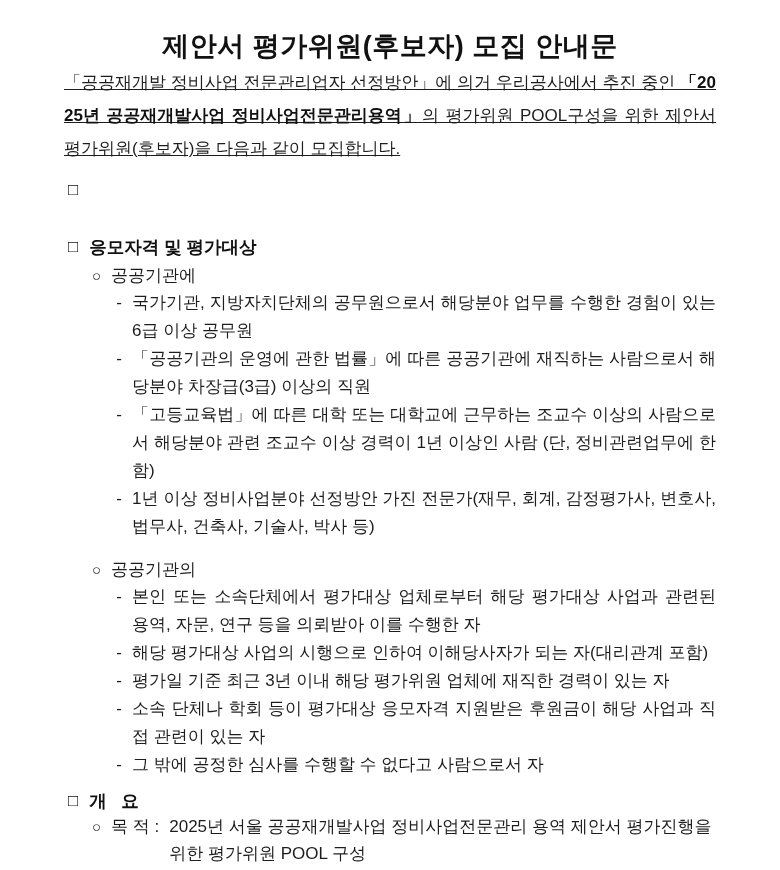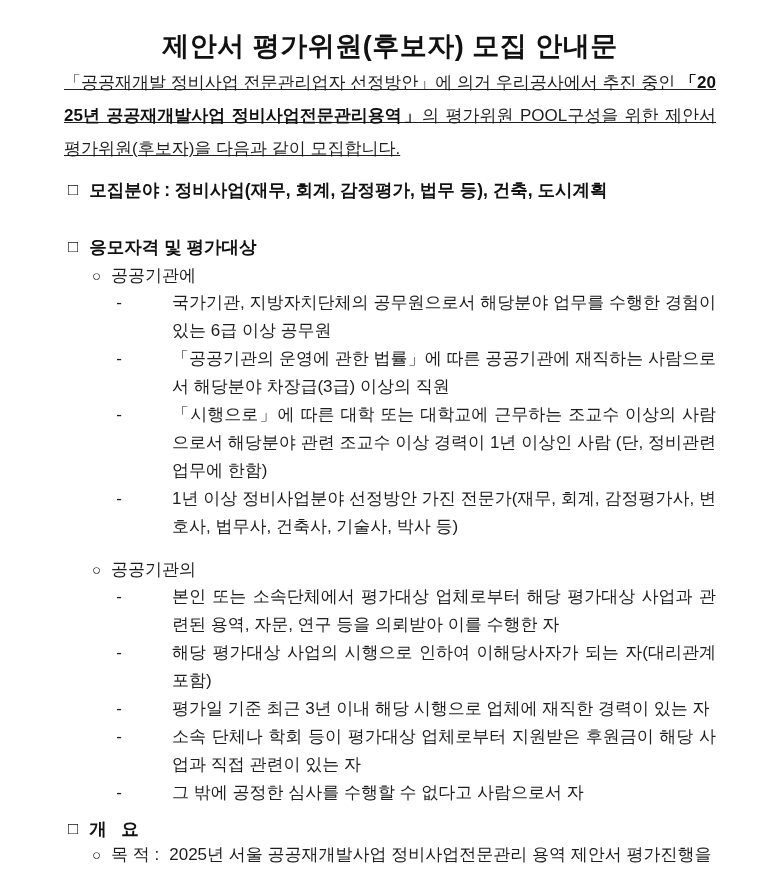"모집분야 : 정비사업(재무, 회계, 감정평가," span { html: <span>모집분야 : 정비사업(재무, 회계, 감정평가, 법무 등), 건축, 도시계획</span> -> none }
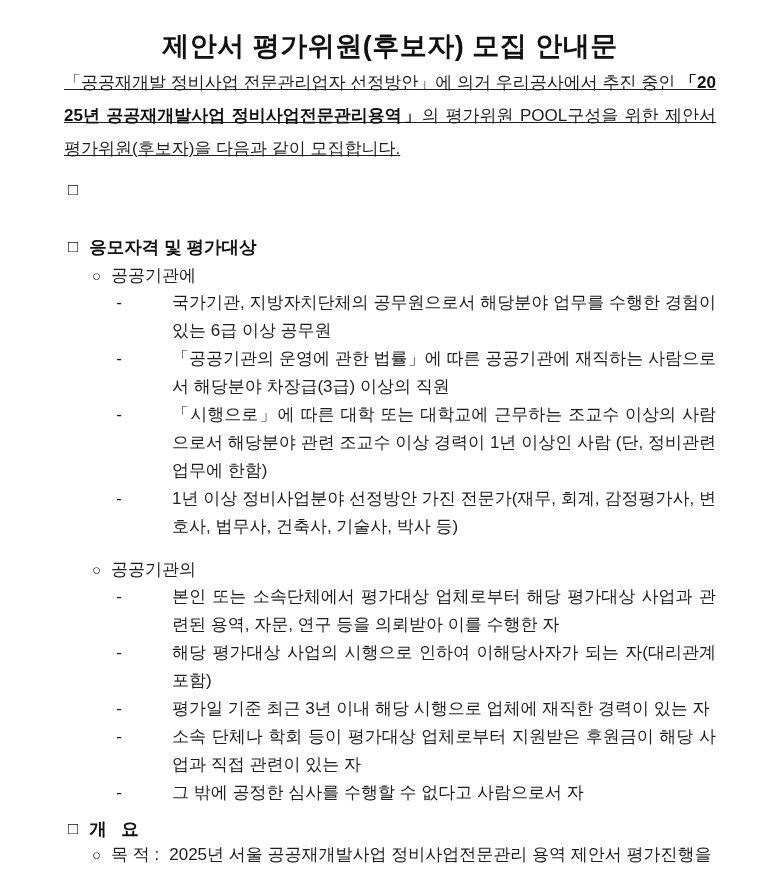"국가기관, 지방자치단체의 공무원으로서 해당분야 업무를" .dash-item .txt { margin-left: 40px -> none }
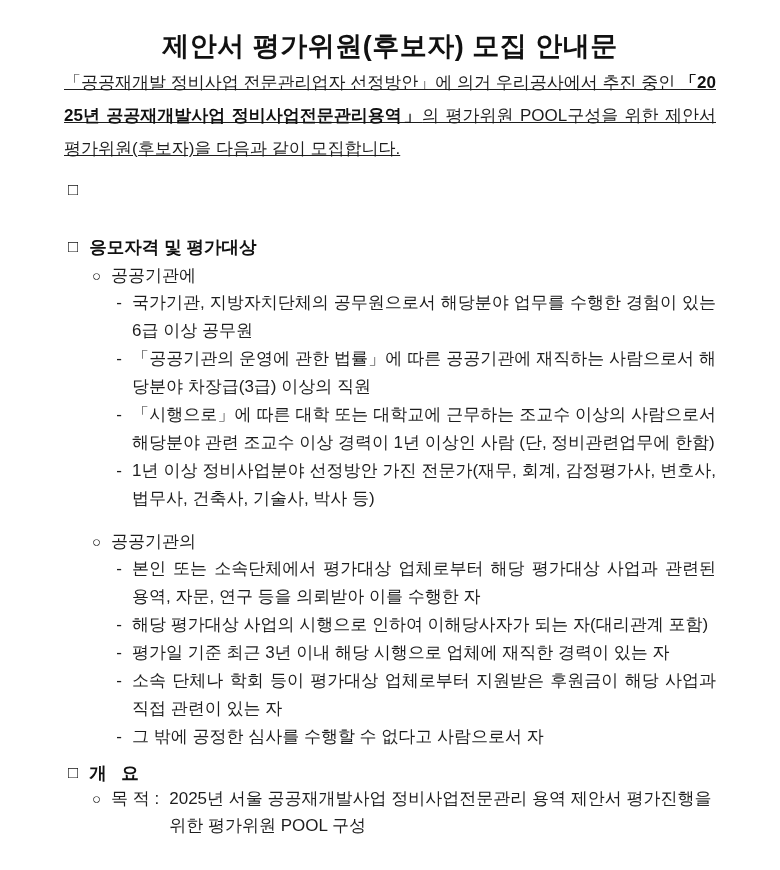"「시행으로」에 따른 대학 또는 대학교에" span.txt { text: 시행으로 -> 고등교육법 }
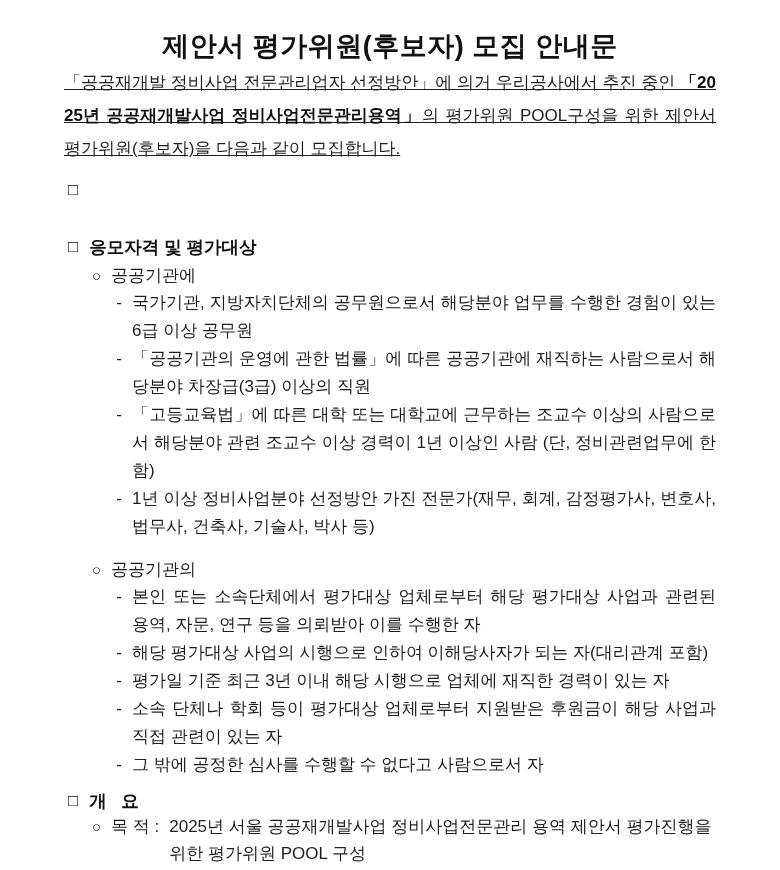"평가일 기준 최근 3년 이내" span.txt { text: 시행으로 -> 평가위원 }
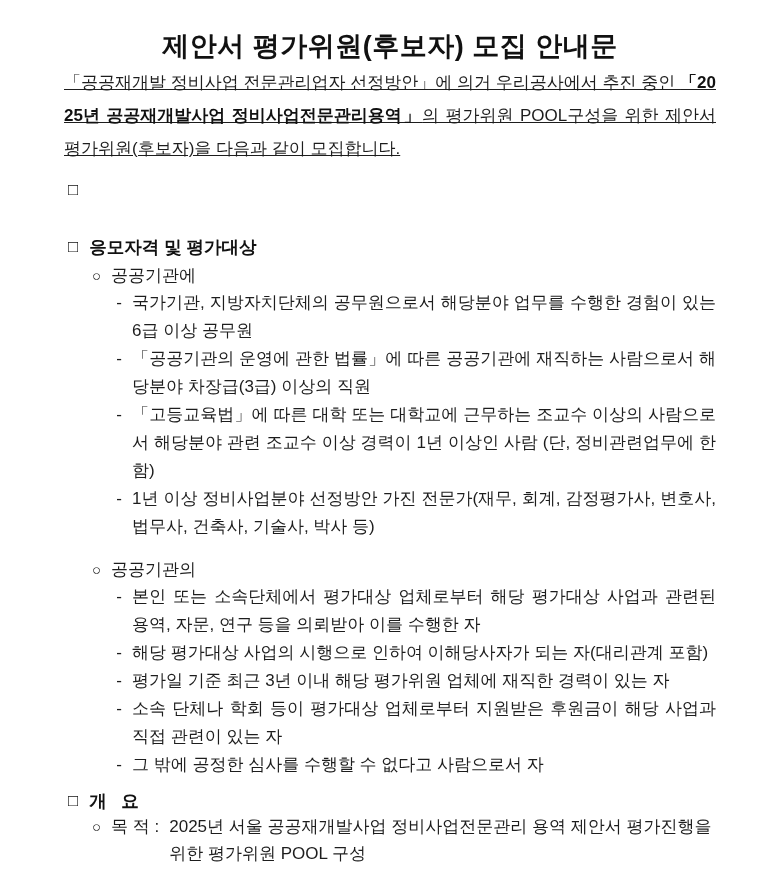"소속 단체나 학회 등이 평가대상" span.txt { text: 업체로부터 -> 응모자격 }
